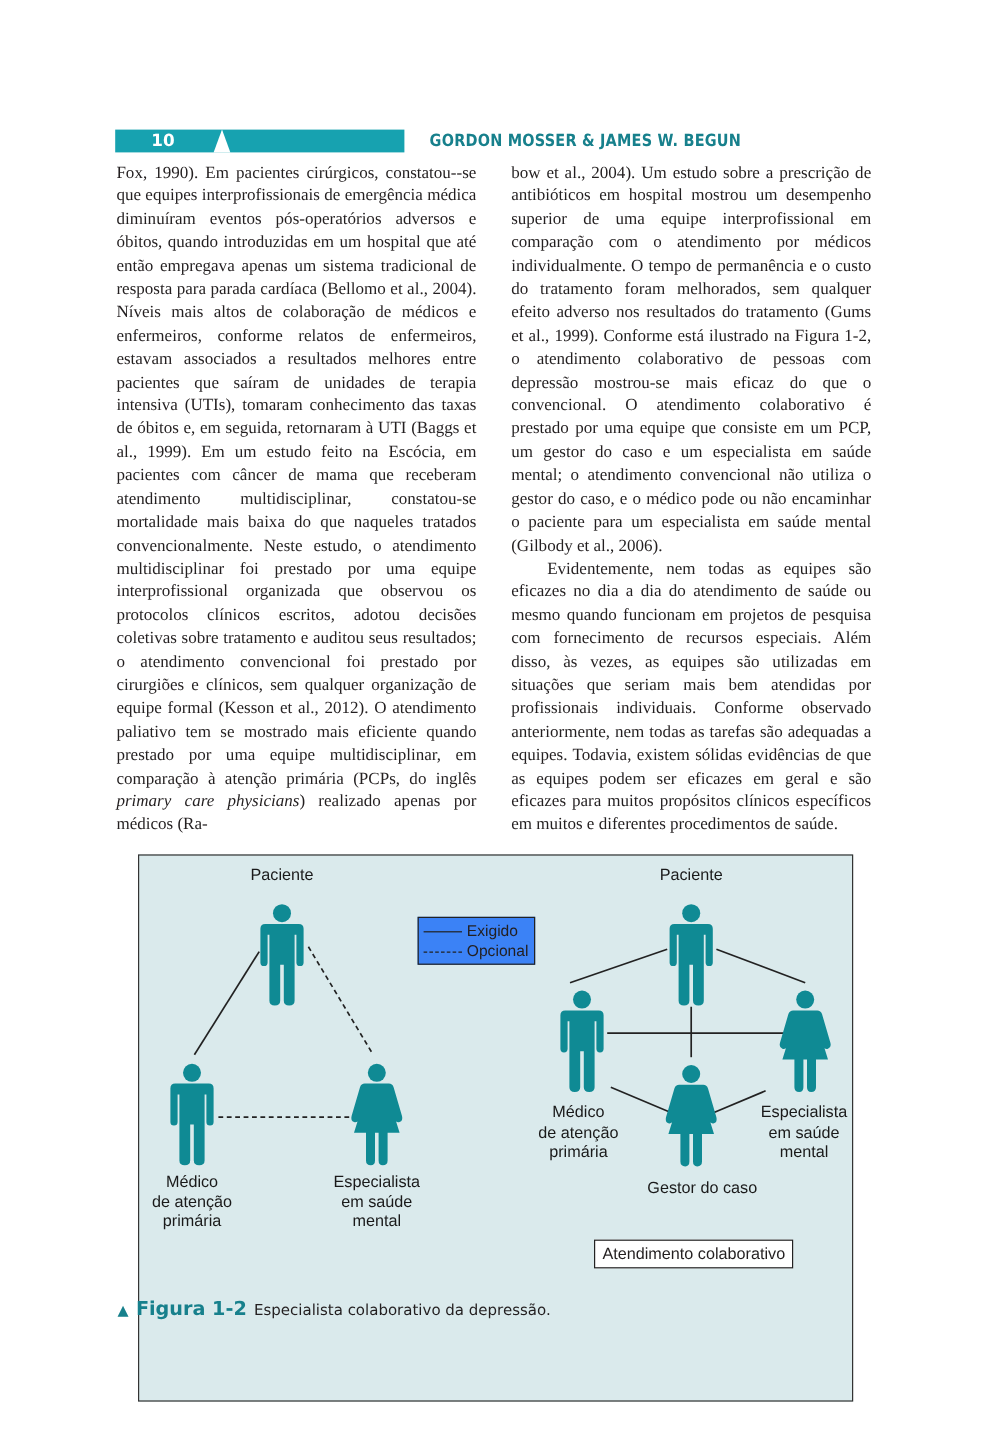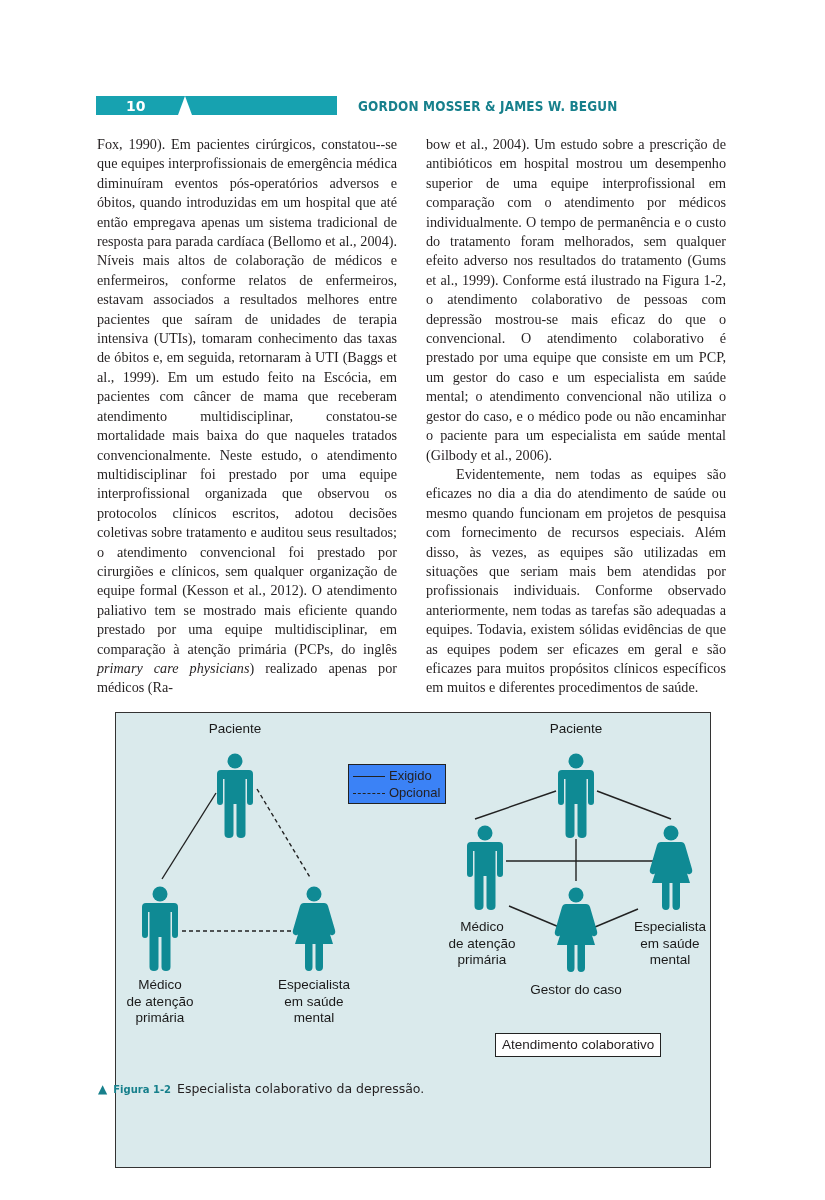"10" .header { top: 96px -> 108px }
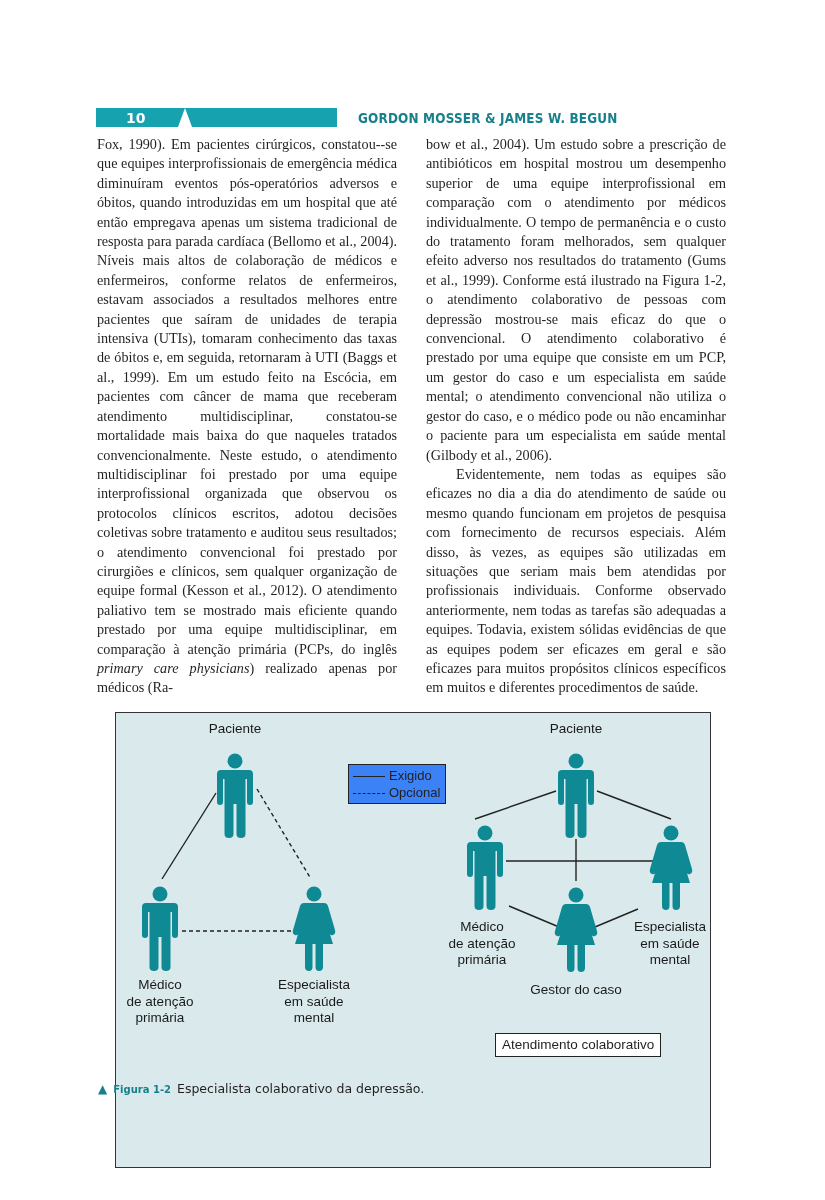"Gestor do caso" div.flabel { text-align: none -> right }
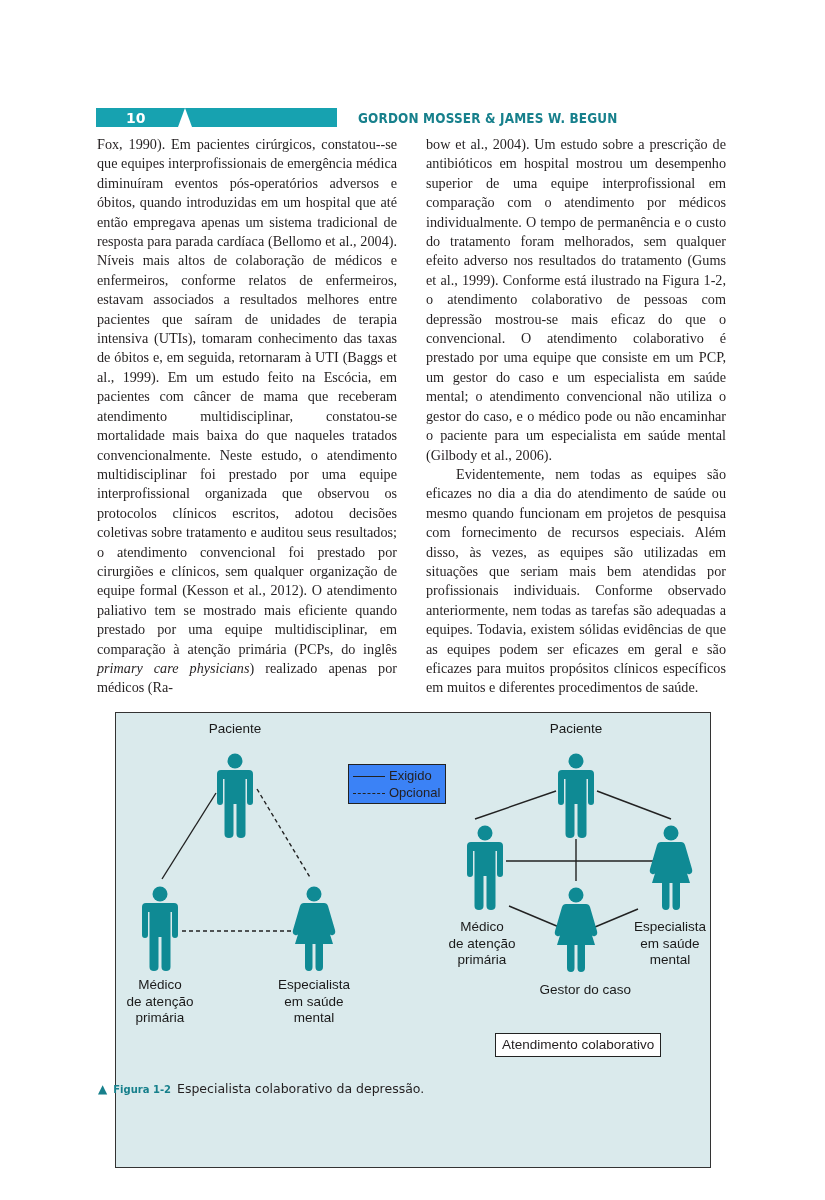"Figura 1-2" .caption .fignum { font-size: 10px -> 16px }
